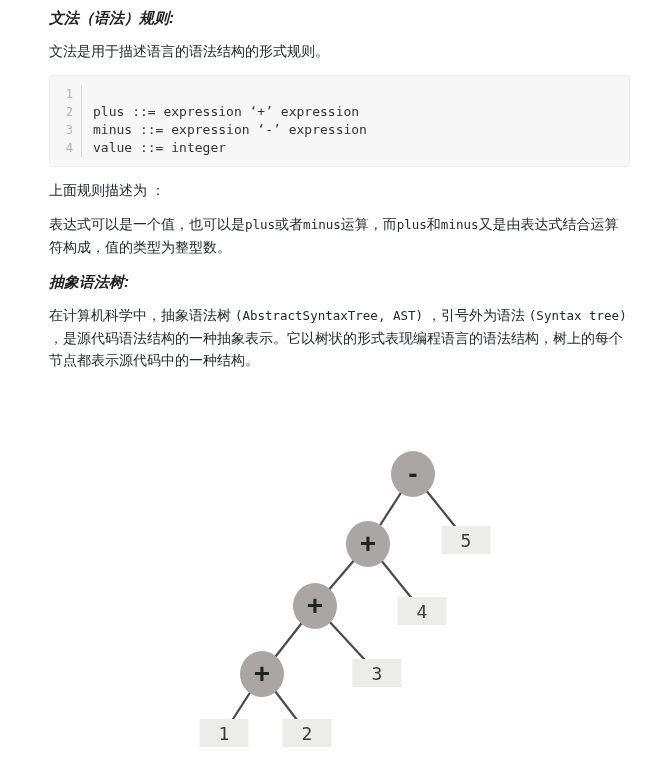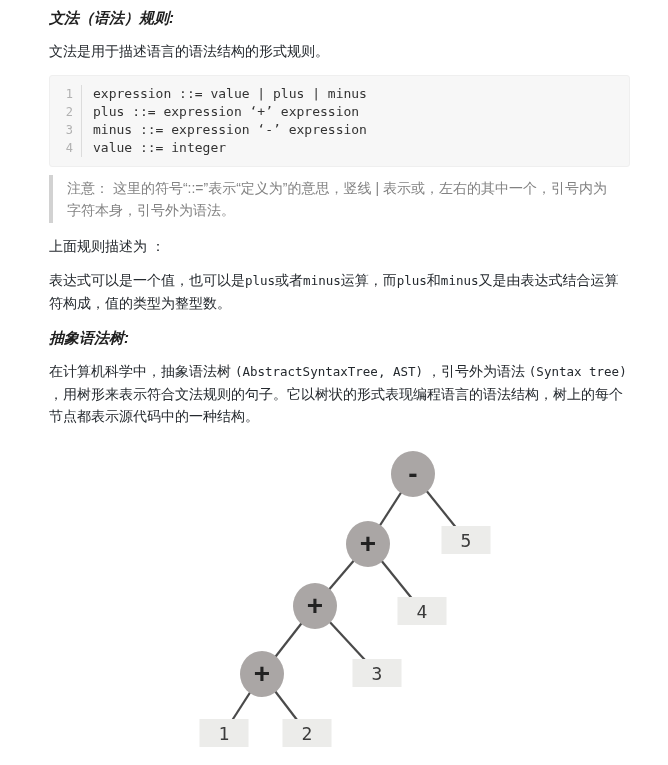"expression ::= value | plus" span.lc { html: <span>expression ::= value | plus | minus</span> -> none }
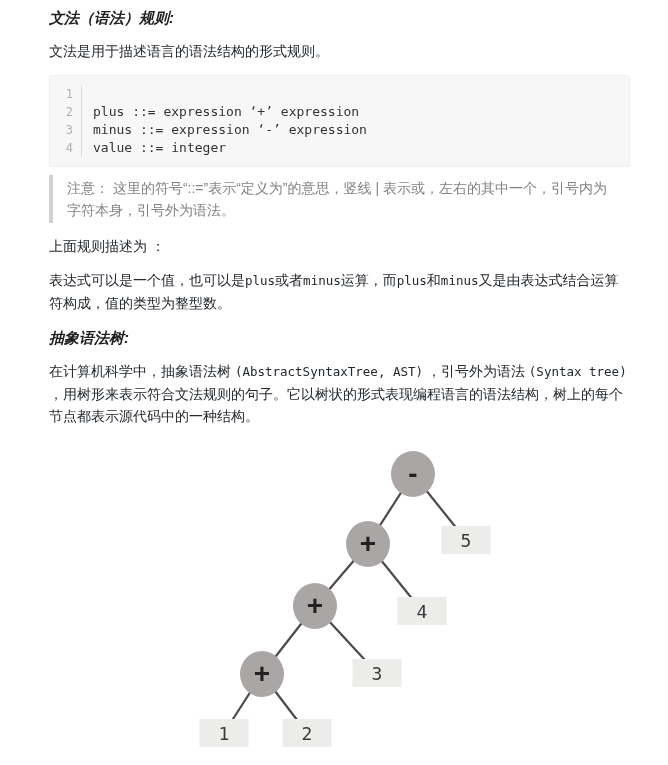"注意： 这里的符号“::=”表示“定义为”的意思，竖线 |" blockquote.note { html: <blockquote> <span>注意： 这里的符号“::=”表示“定义为”的意思，竖线 | 表示或，左右的其中一个，引号内为字符本身，引号外为语法。</span> </blockquote> -> none }
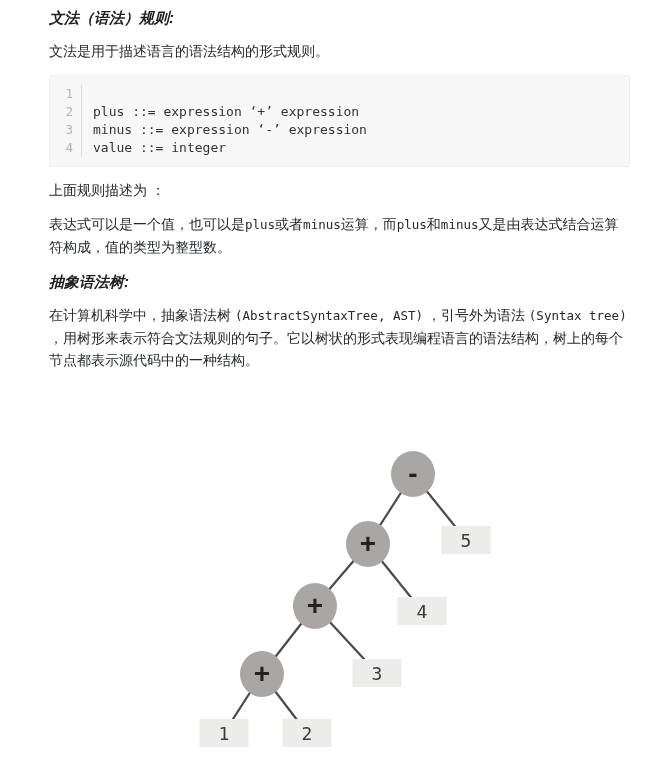"，用树形来表示符合文法规则的句子。它以树状的形式表现编程语言的语法结构，树上的每" span { text: 用树形来表示符合文法规则的句子 -> 是源代码语法结构的一种抽象表示 }
